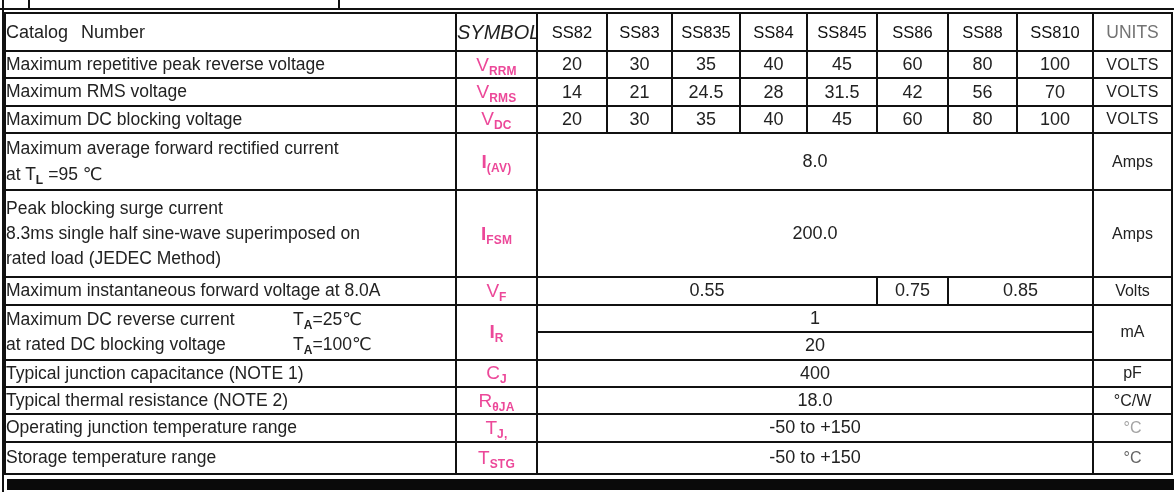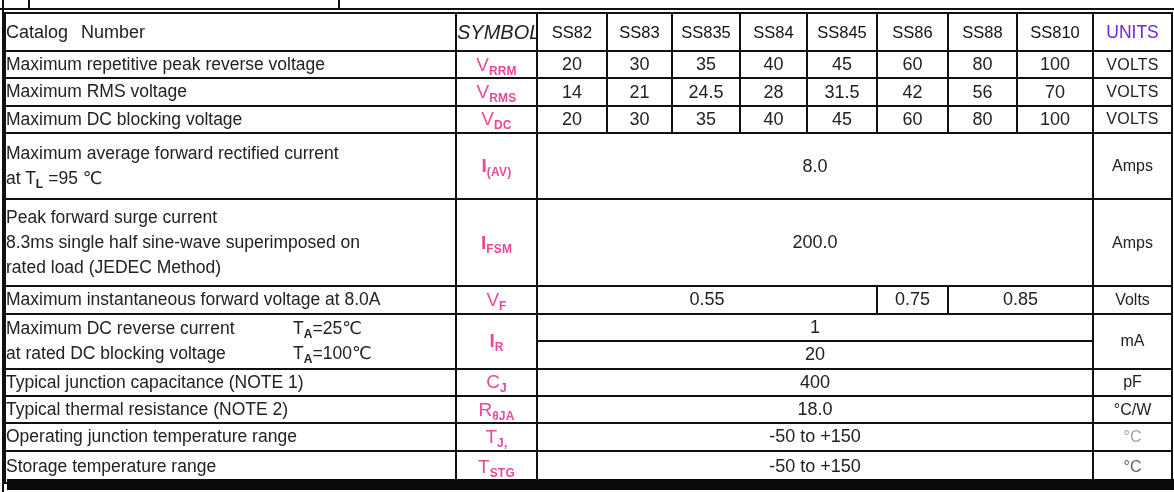"UNITS" th.unithead { color: #6d28d9 -> #737373 }
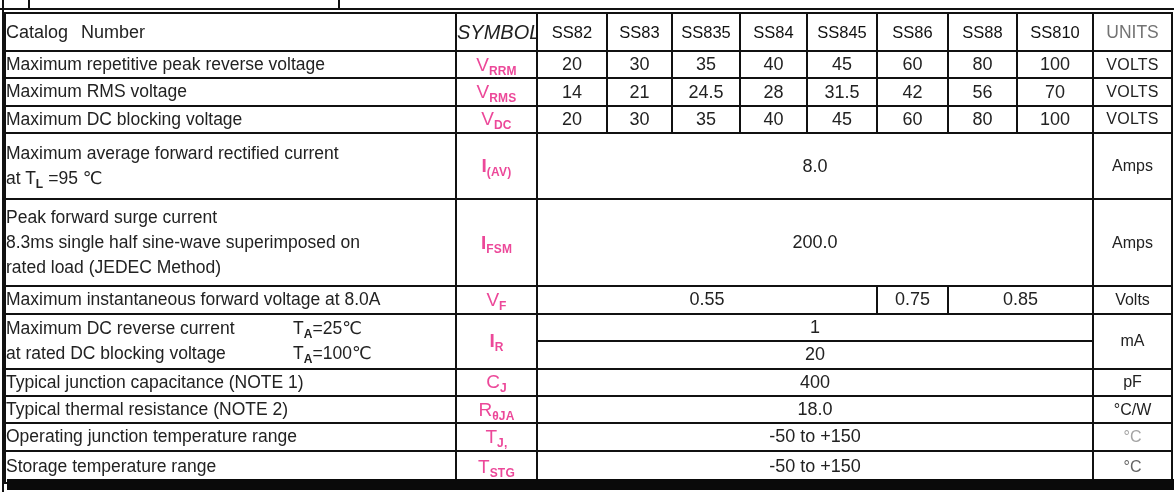"Maximum average forward rectified" tr { height: 66px -> 57px }
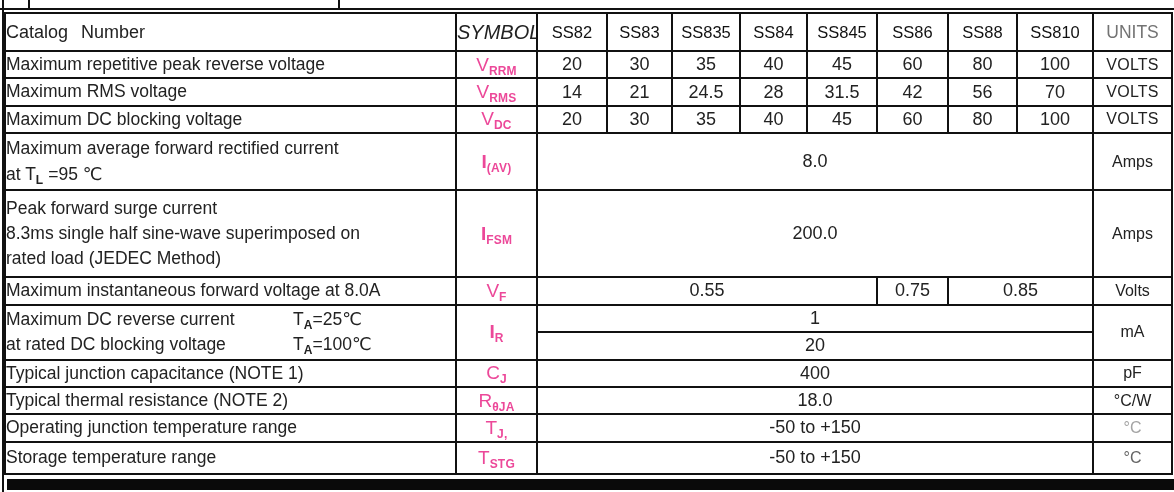"Peak forward surge current" span.l2 { text: forward -> blocking }
